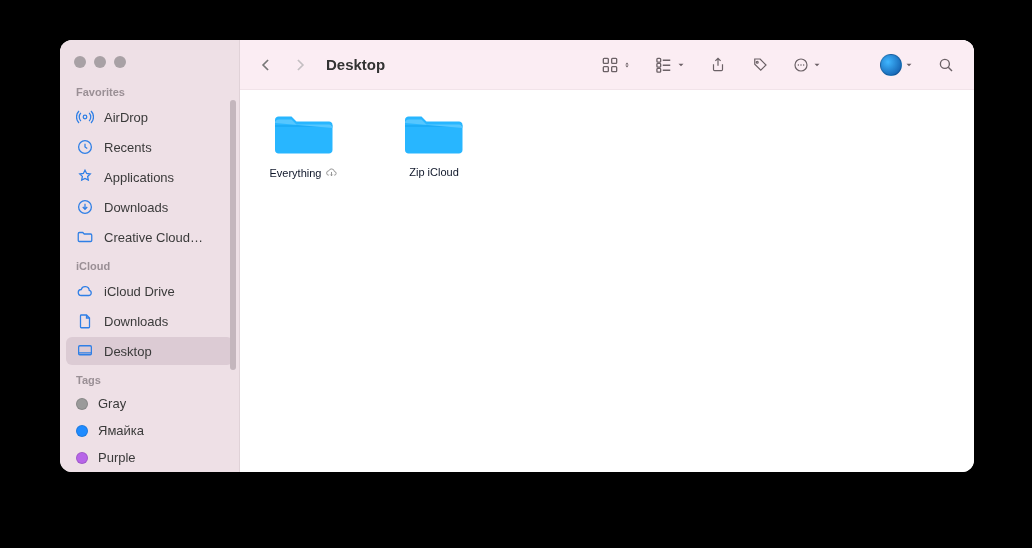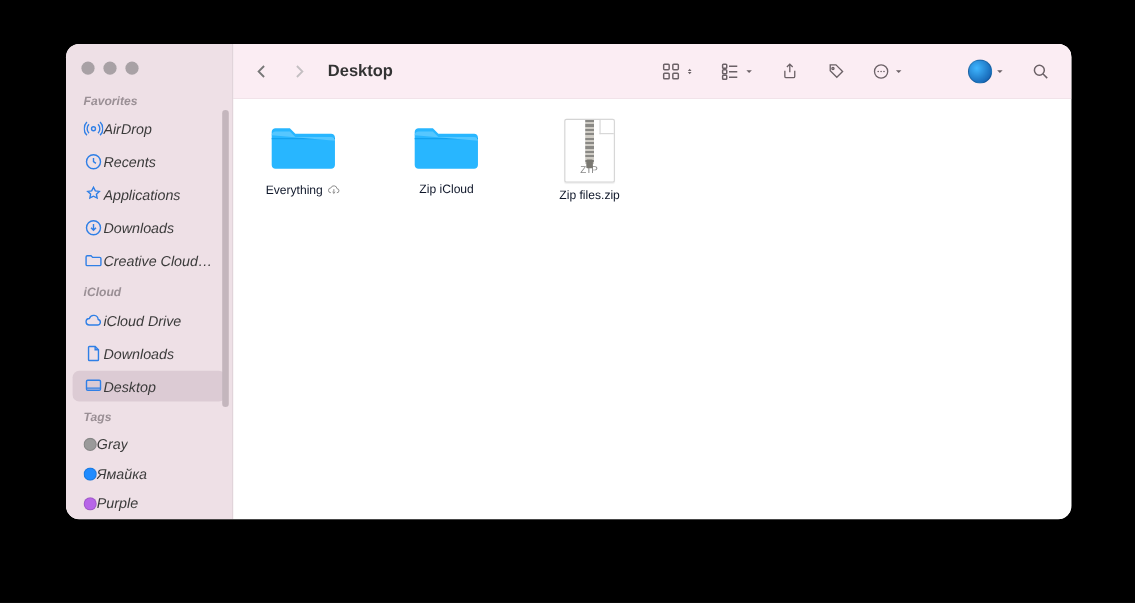"Favorites" .sidebar { font-style: italic -> none; width: 152px -> 180px }
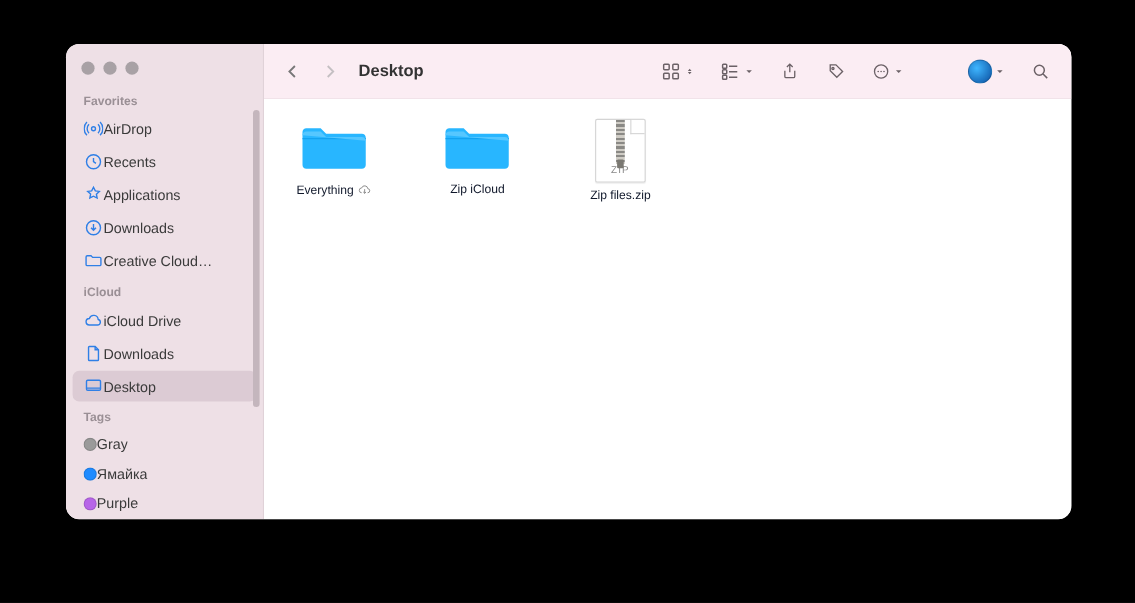"AirDrop" .side-item { gap: none -> 10px }
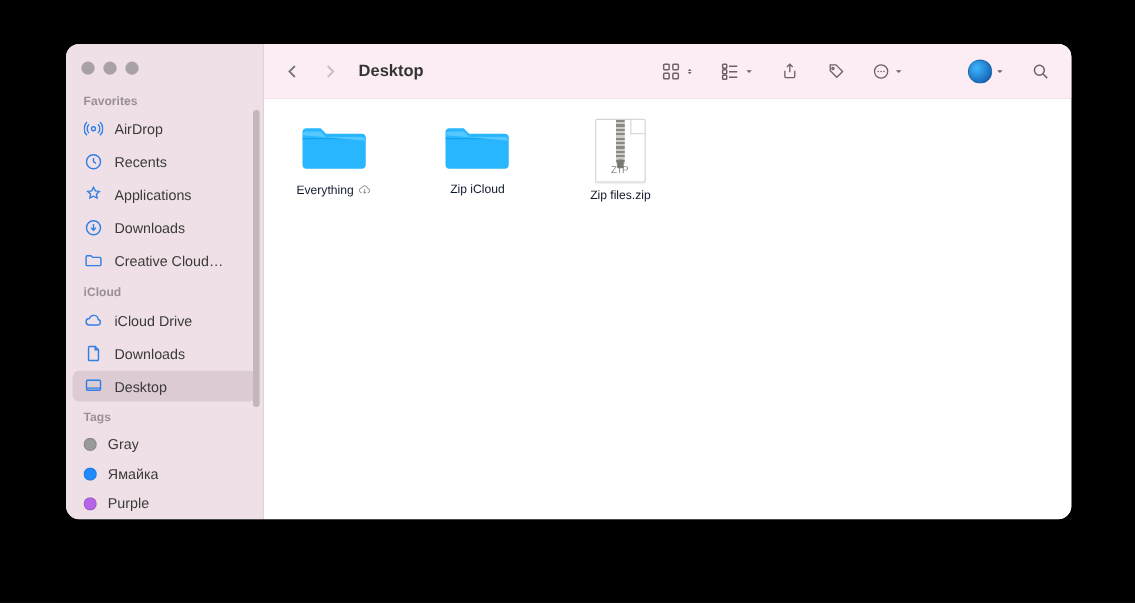"ZIP" div.item { html: <div> <div> <div></div> <div></div> <div>ZIP</div> </div> <div> <span>Zip files.zip</span> </div> </div> -> none }
